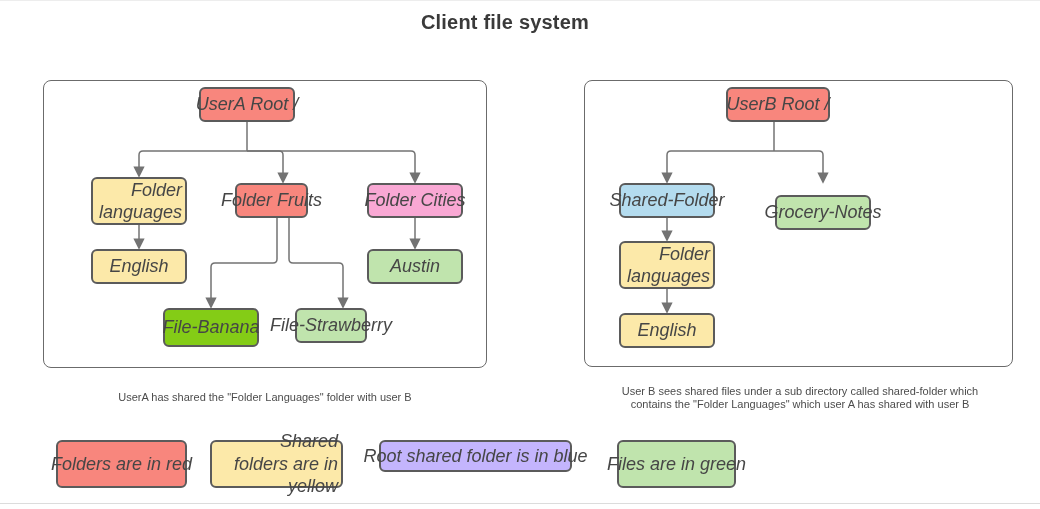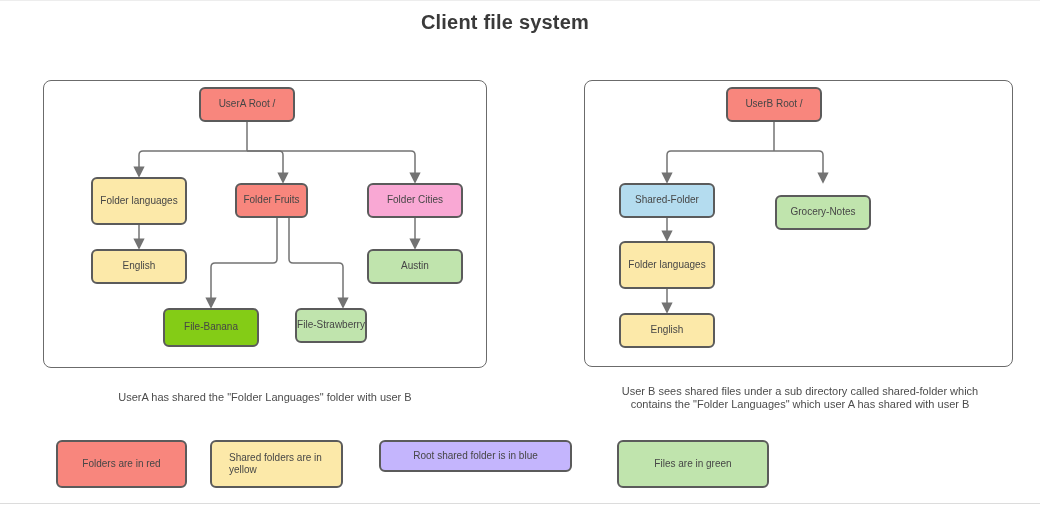"UserA Root /" .node { font-size: 10px -> 18px; font-style: none -> italic; text-align: left -> right }
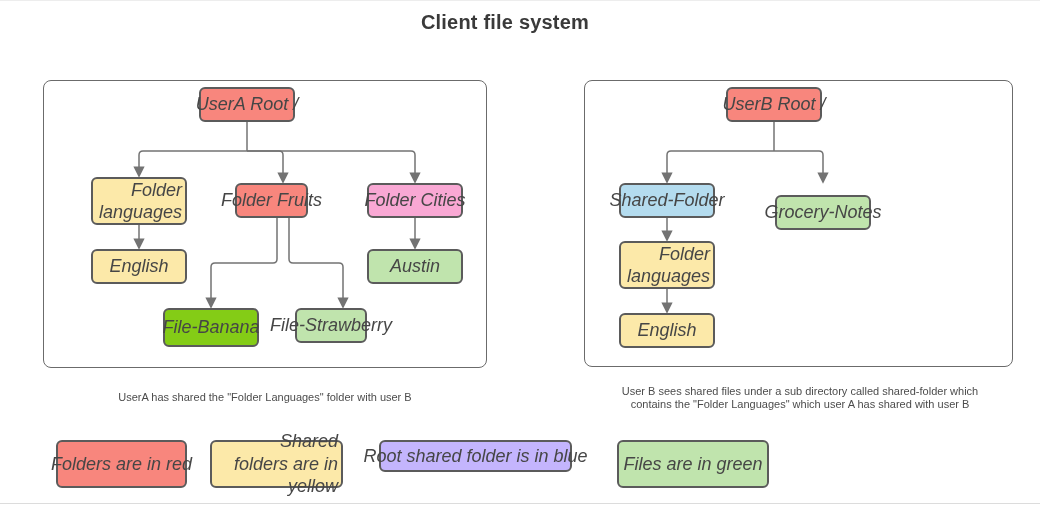"UserB Root /" div.node { width: 96px -> 104px }
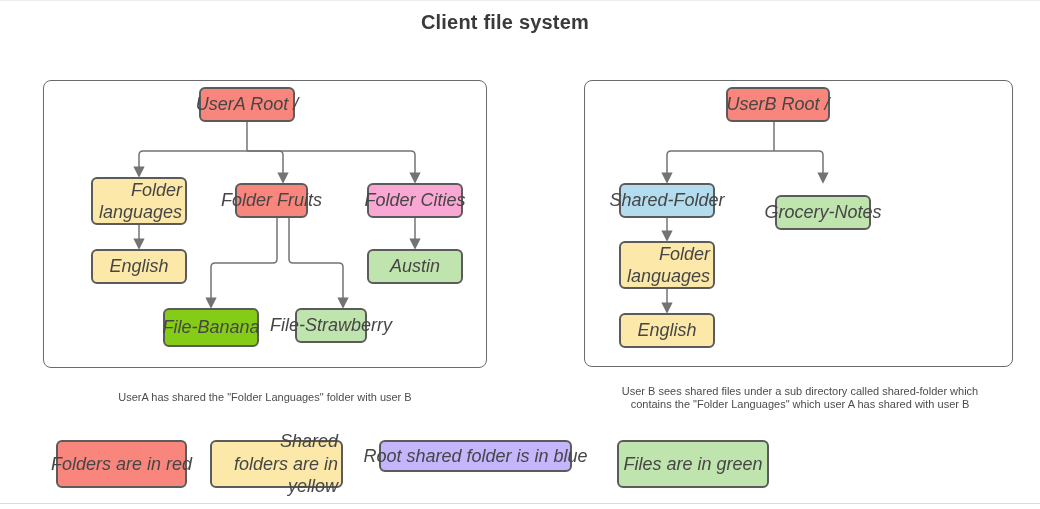"Files are in green" div.node { width: 152px -> 119px }
